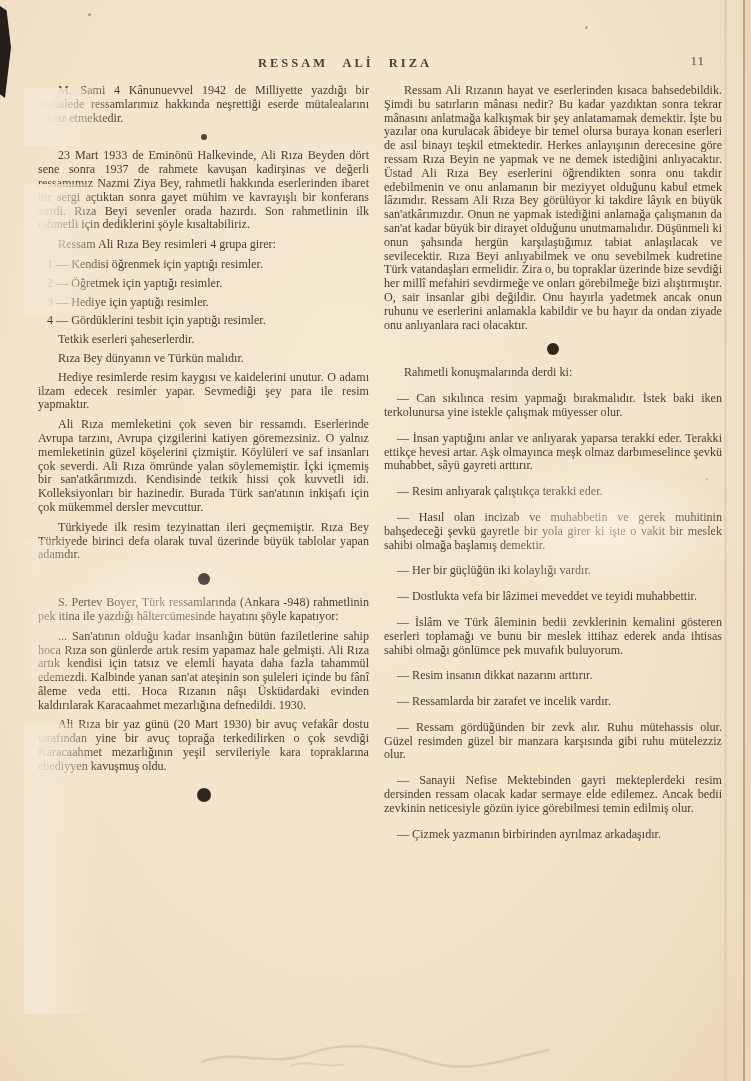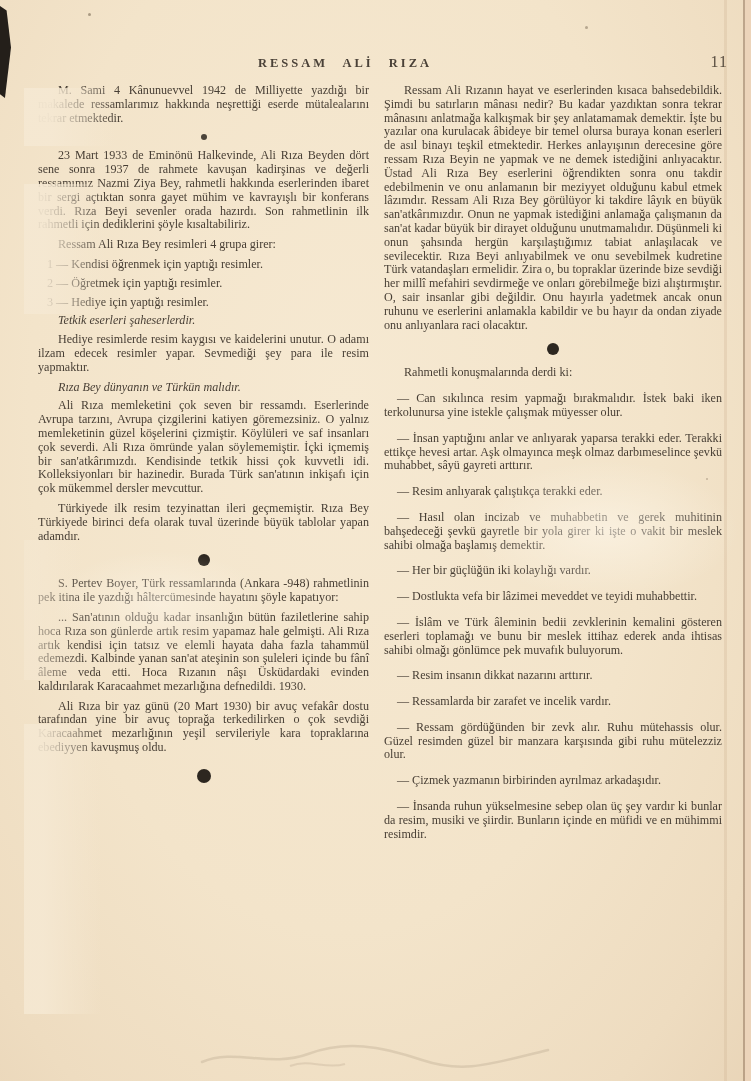"11" .page-number { font-size: 16px -> 13px; right: 23px -> 46px }
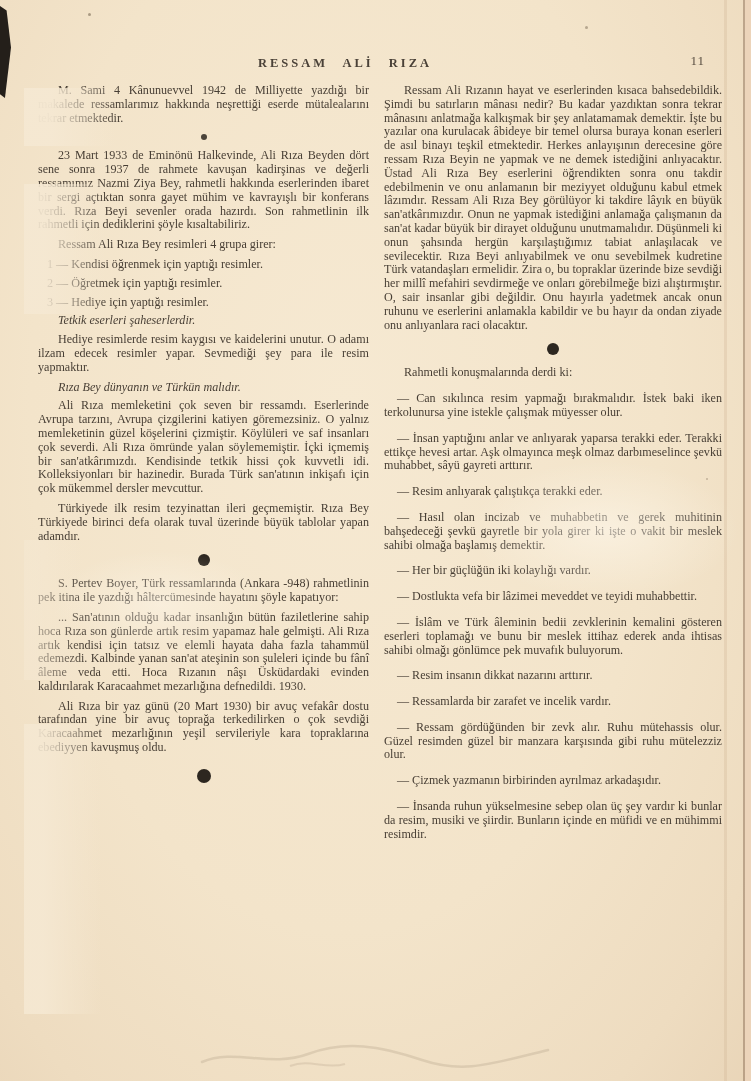"4 — Gördüklerini tesbit için" p.para { html: none -> <p>4 — Gördüklerini tesbit için yaptığı resimler.</p> }
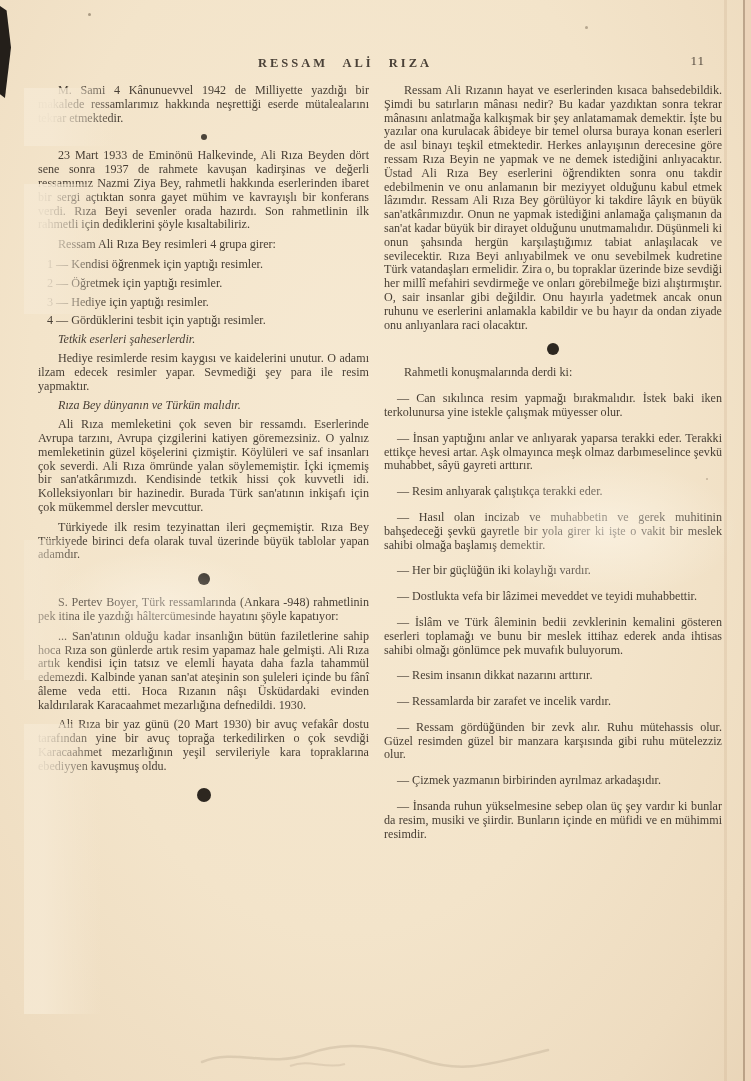"Tetkik eserleri şaheserlerdir." .para.tight { font-style: italic -> none }
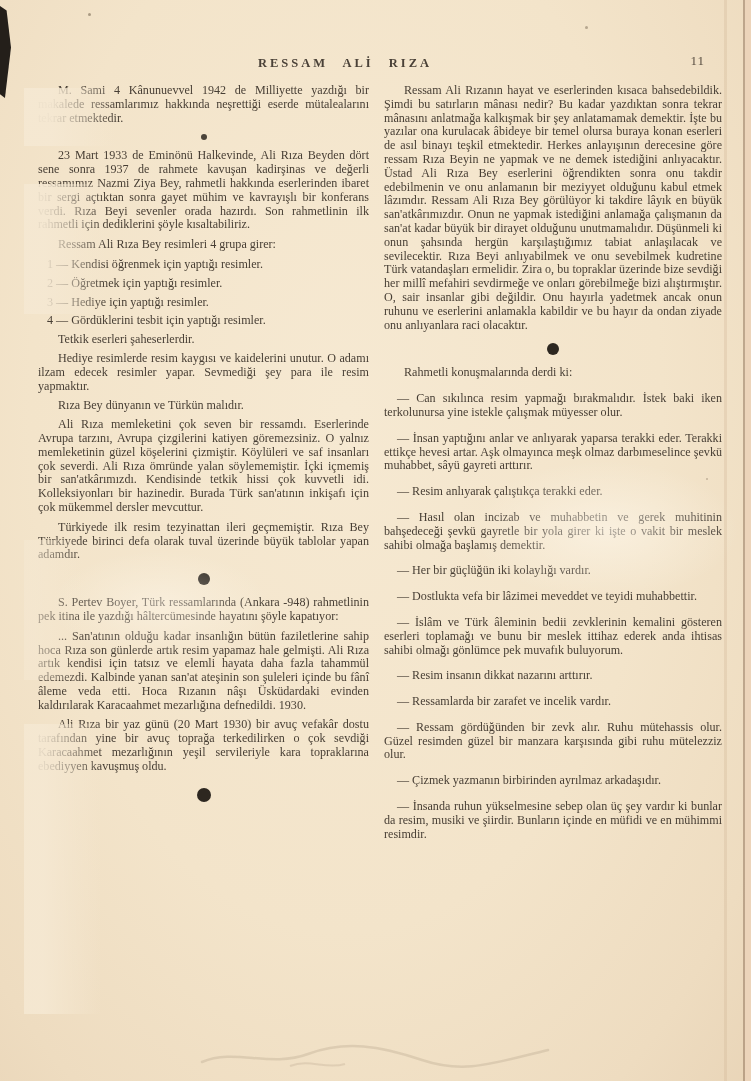"Hediye resimlerde resim kaygısı ve" p.para { order: before "Rıza Bey dünyanın ve Türkün" -> after "Rıza Bey dünyanın ve Türkün" }
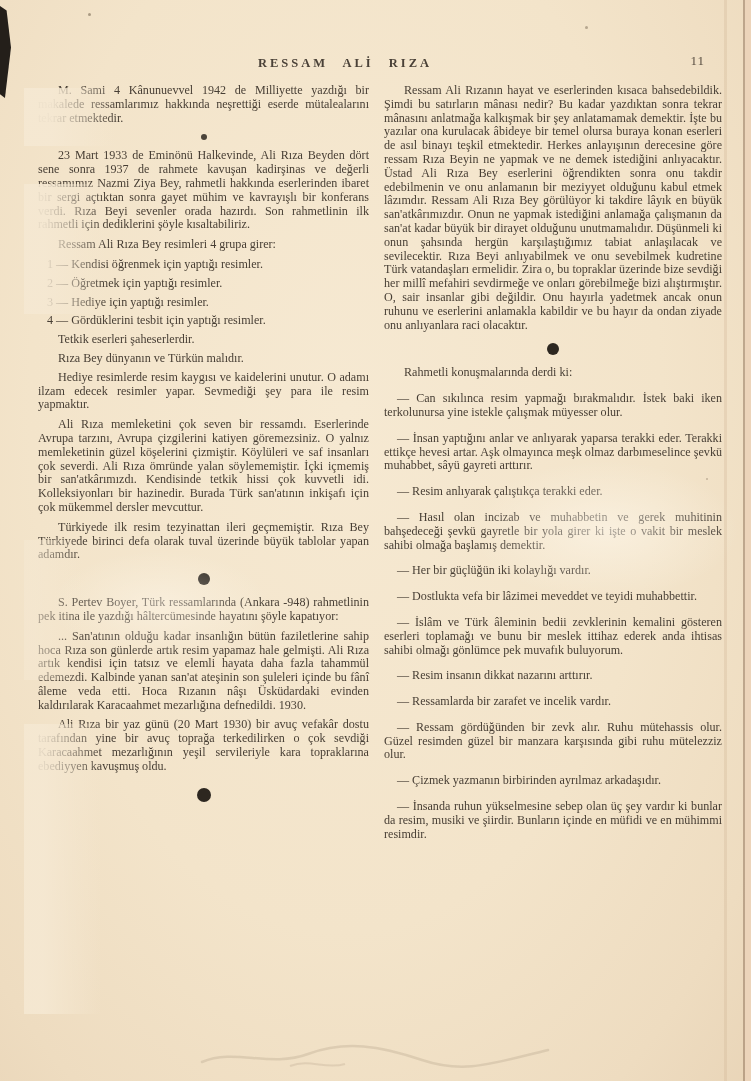"— Sanayii Nefise Mektebinden gayri" p.para { html: none -> <p>— Sanayii Nefise Mektebinden gayri mekteplerdeki resim dersinden ressam olacak kadar sermaye elde edilemez. Ancak bedii zevkinin neticesiyle gözün iyice görebilmesi temin edilmiş olur.</p> }
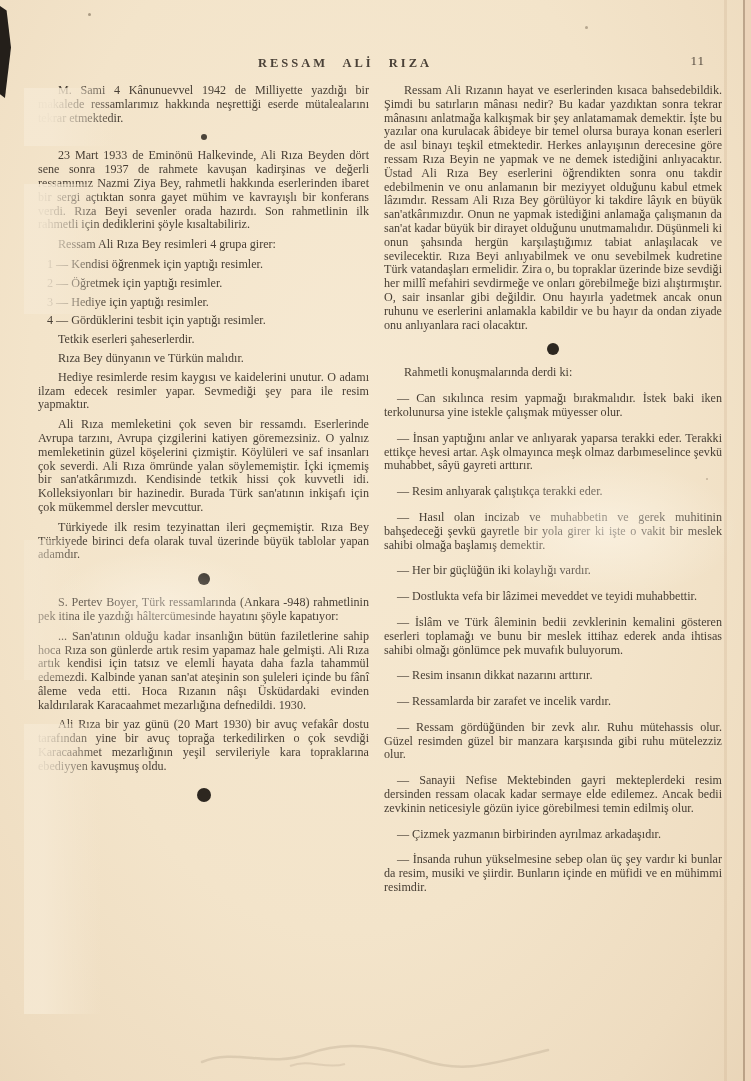"— İnsanda ruhun yükselmesine sebep" p.para { html: <p>— İnsanda ruhun yükselmesine sebep olan üç şey vardır ki bunlar da resim, musiki ve şiirdir. Bunların içinde en müfidi ve en mühimmi resimdir.</p> -> none }
